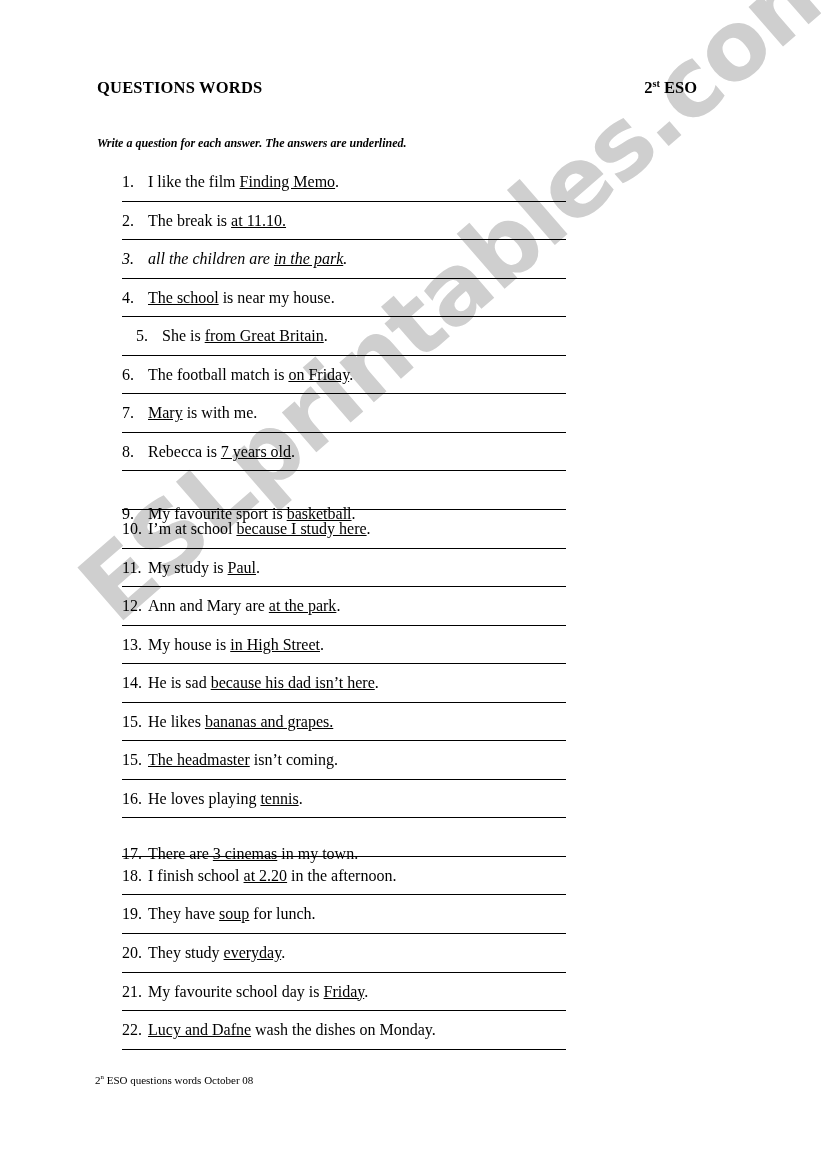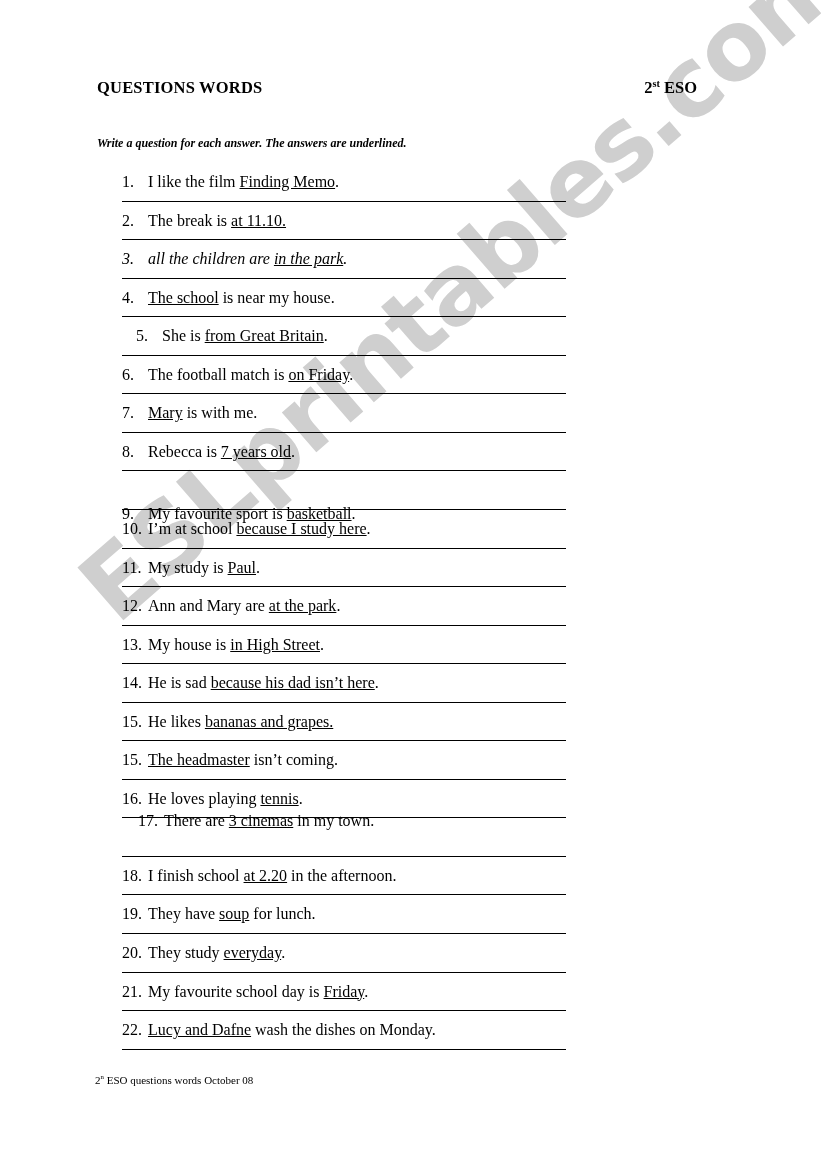"17. There are 3 cinemas" div.qrow { margin-left: 16px -> none; top: 639px -> 672px }
